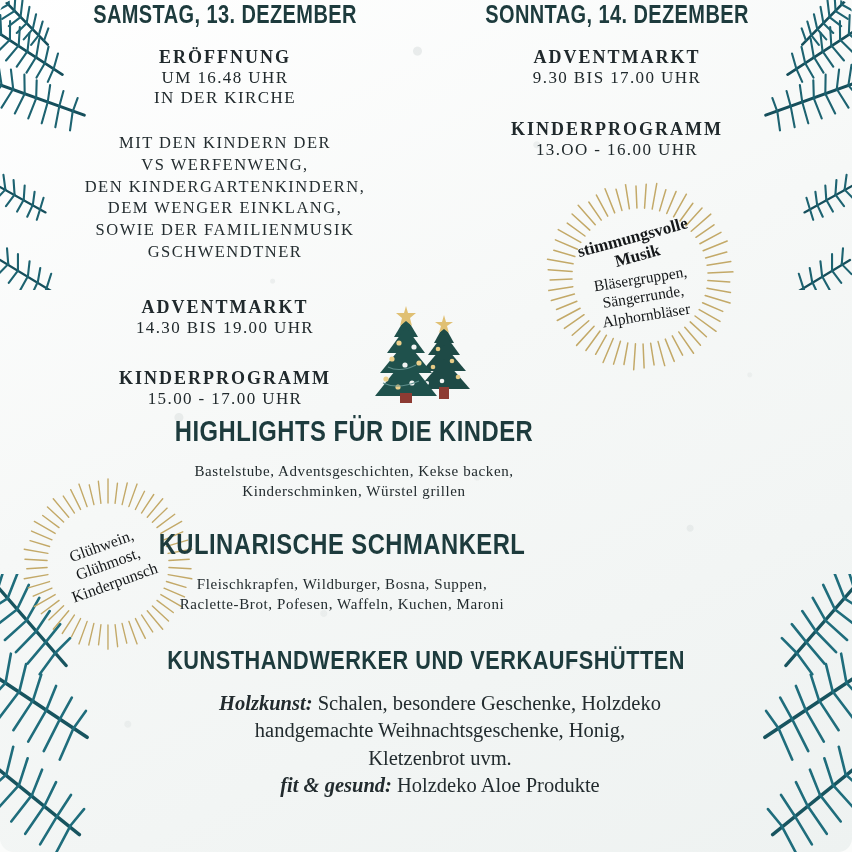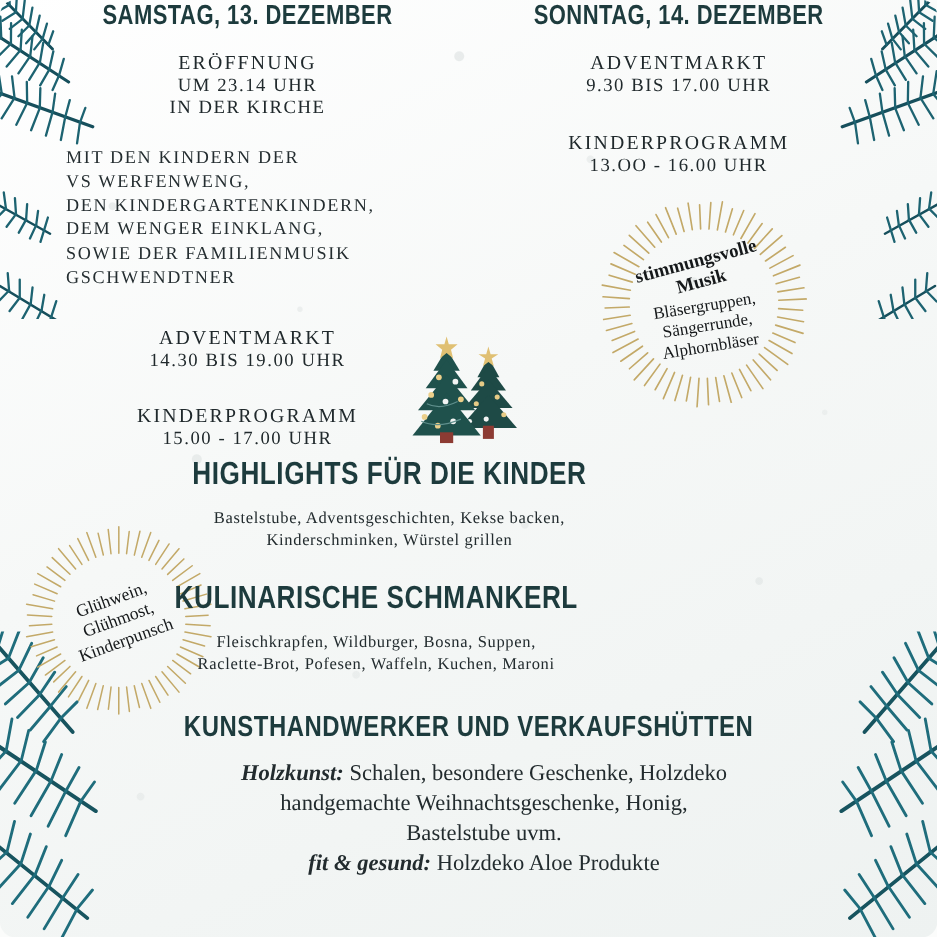"ERÖFFNUNG" .sub-head { font-weight: 400 -> 700 }
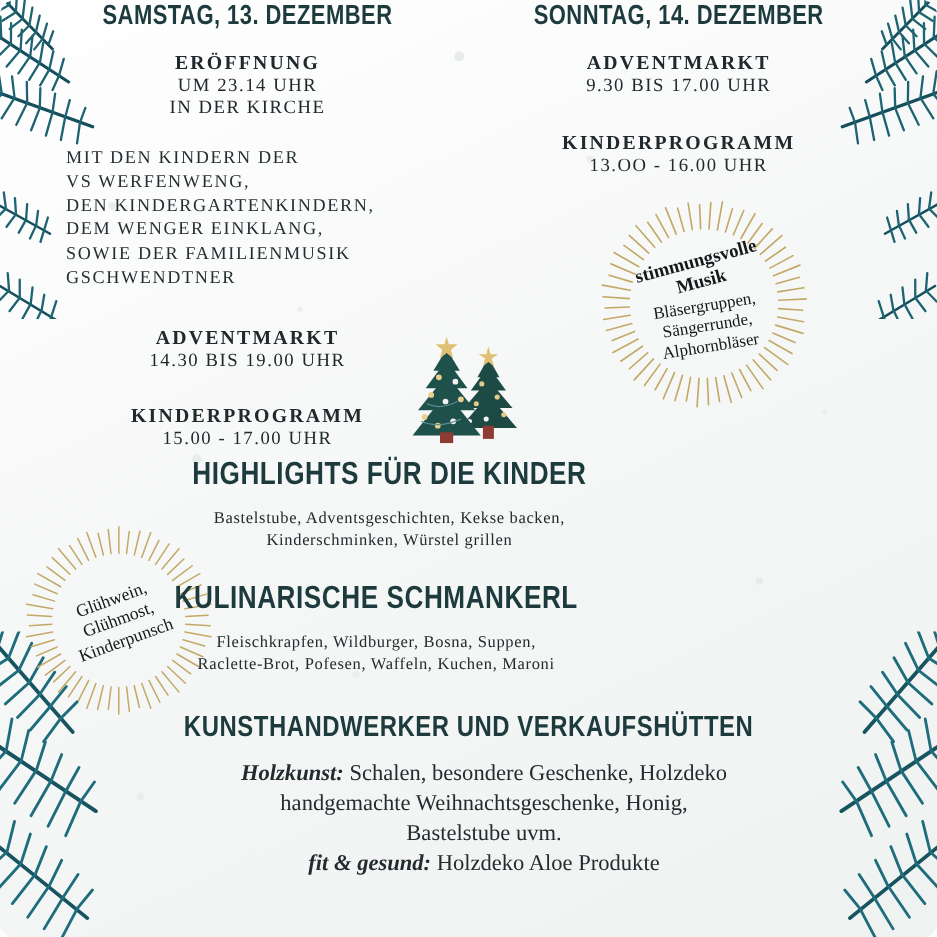"UM 23.14 UHR" div.sub-line { text: 23.14 -> 16.48 }
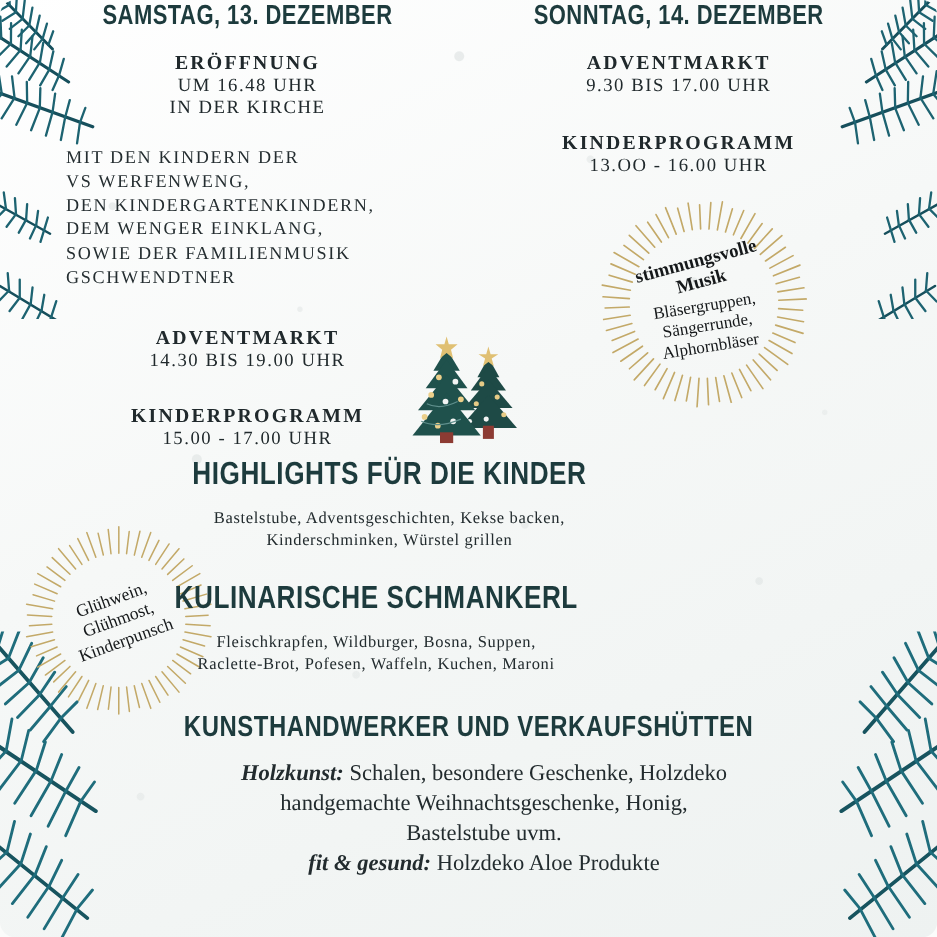"MIT DEN KINDERN DER" .perf-line { text-align: none -> center }
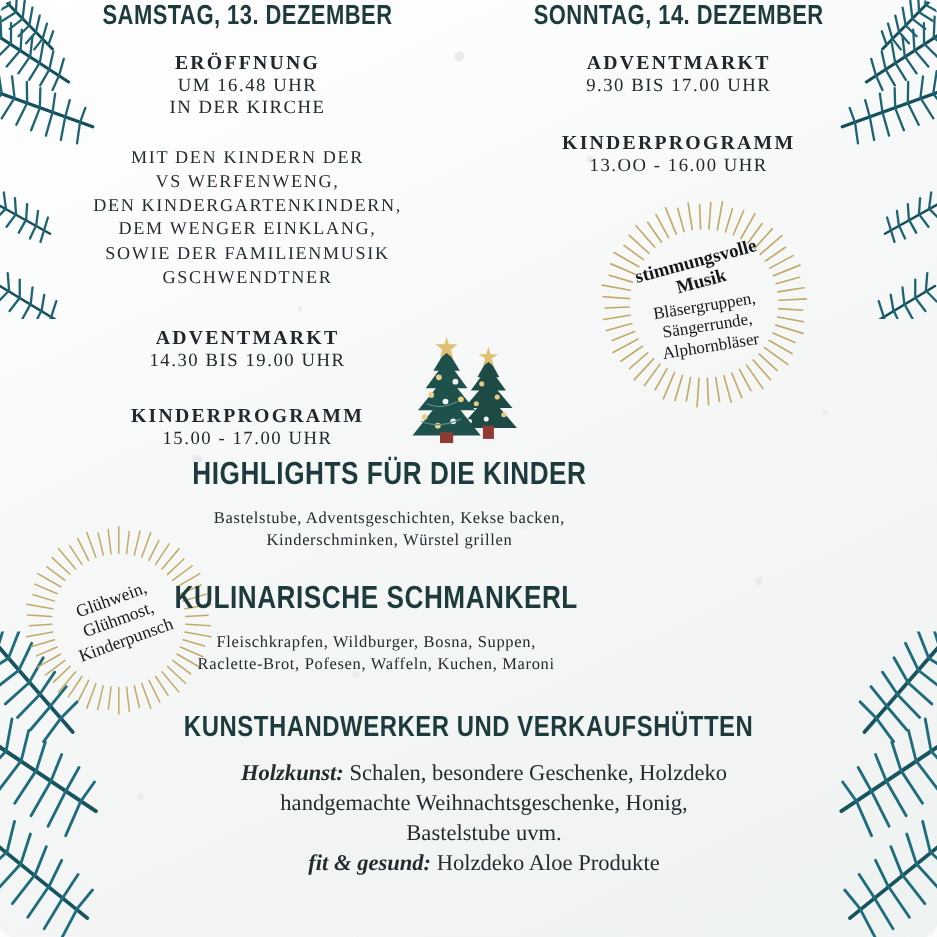"Bastelstube uvm." span { text: Bastelstube -> Kletzenbrot }
